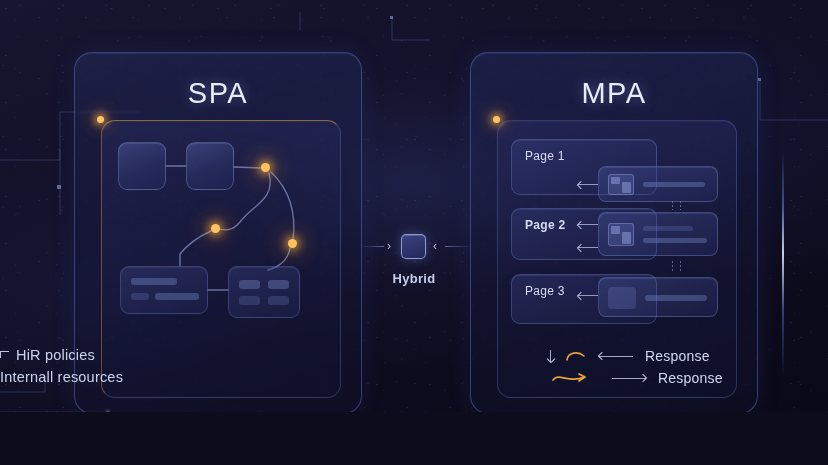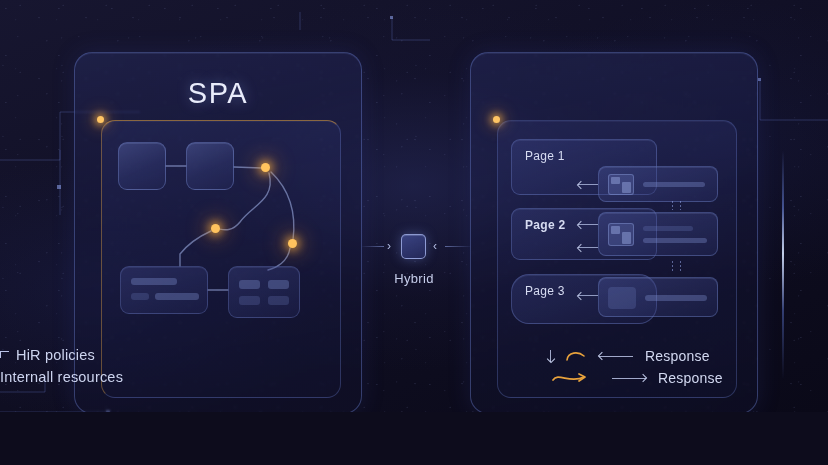"MPA" div.panel-title { html: none -> <div>MPA</div> }
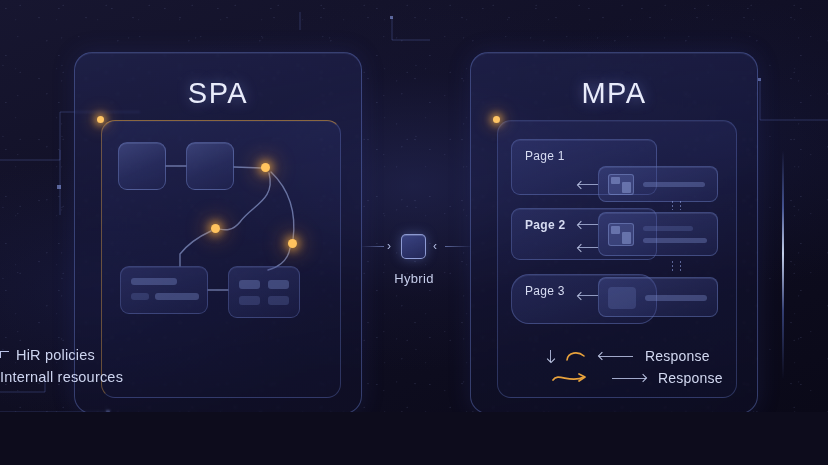"Hybrid" div.hub-label { font-weight: none -> bold }
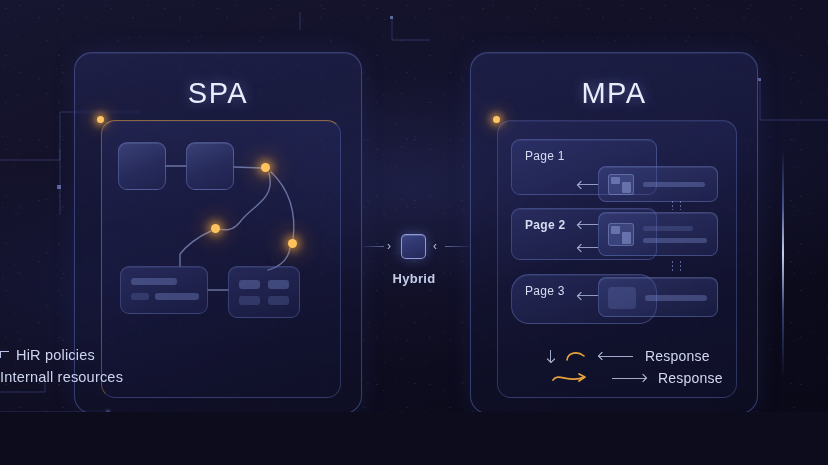"Page 3" div.page-card { border-radius: 18px -> none }
